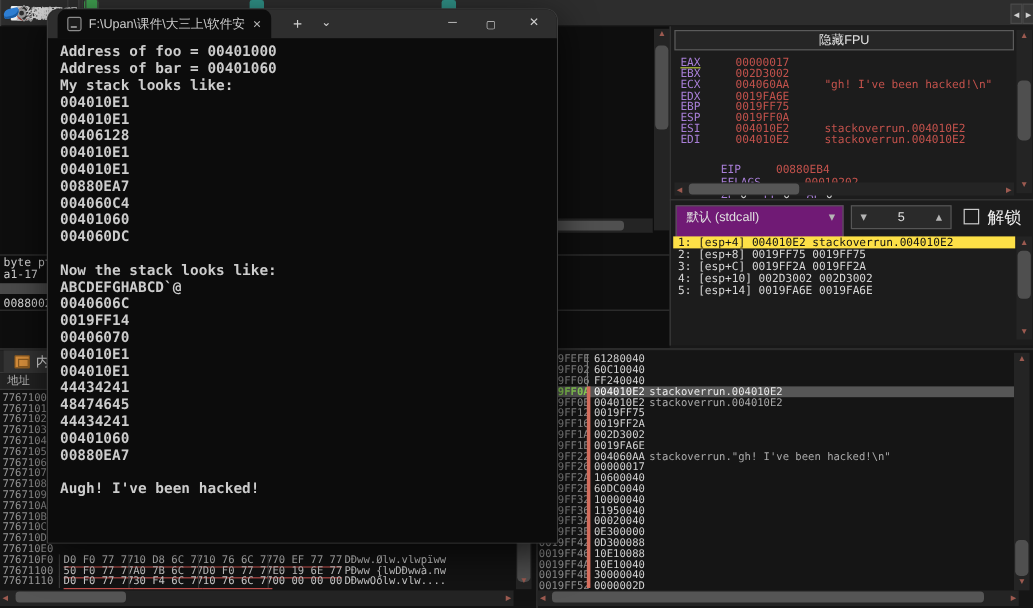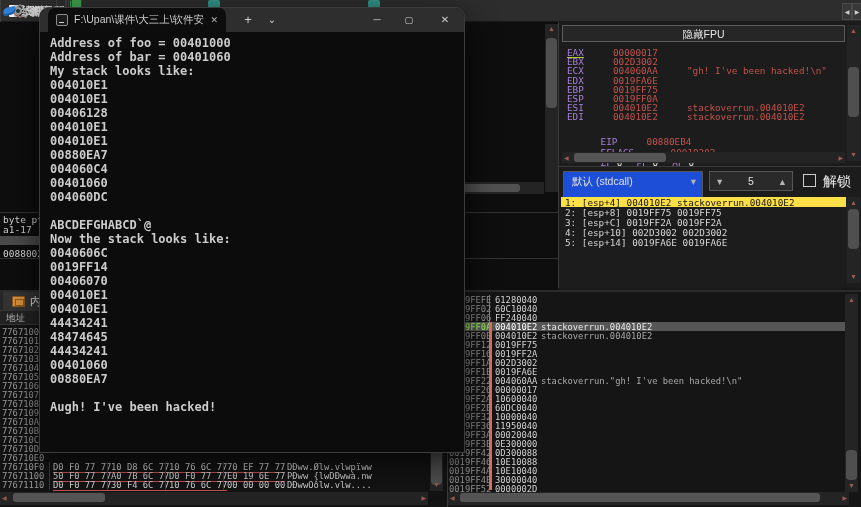"默认 (stdcall)" .combo { background: #1d4ed8 -> #701a75 }
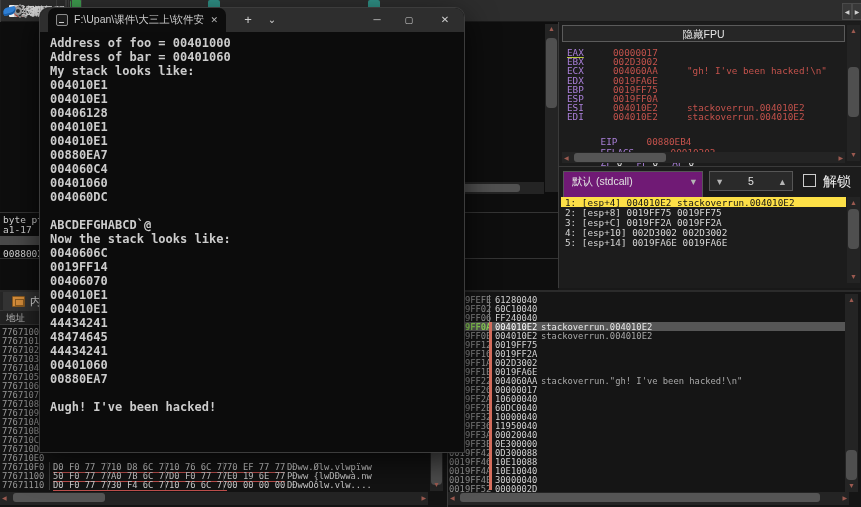"ABCDEFGHABCD`@" div.tline { order: before "Now the stack looks like:" -> after "Now the stack looks like:" }
